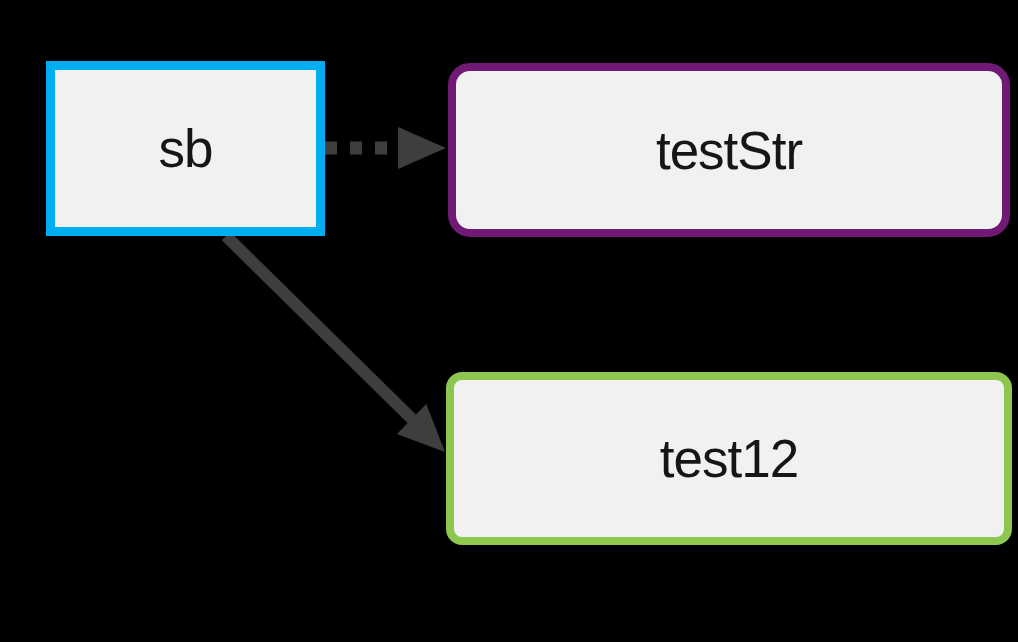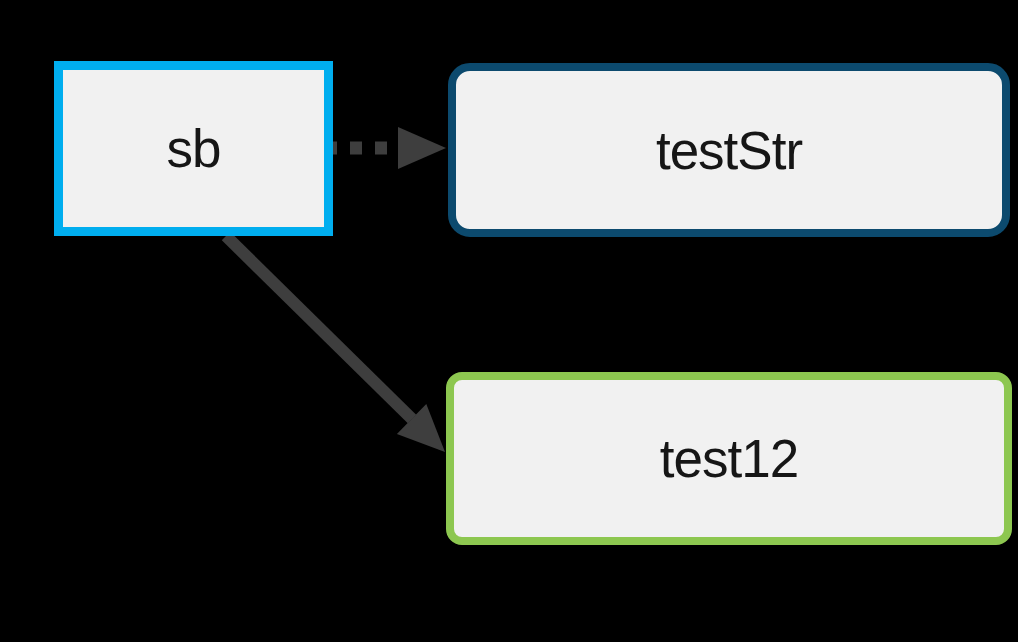"sb" .node-sb { left: 54px -> 46px }
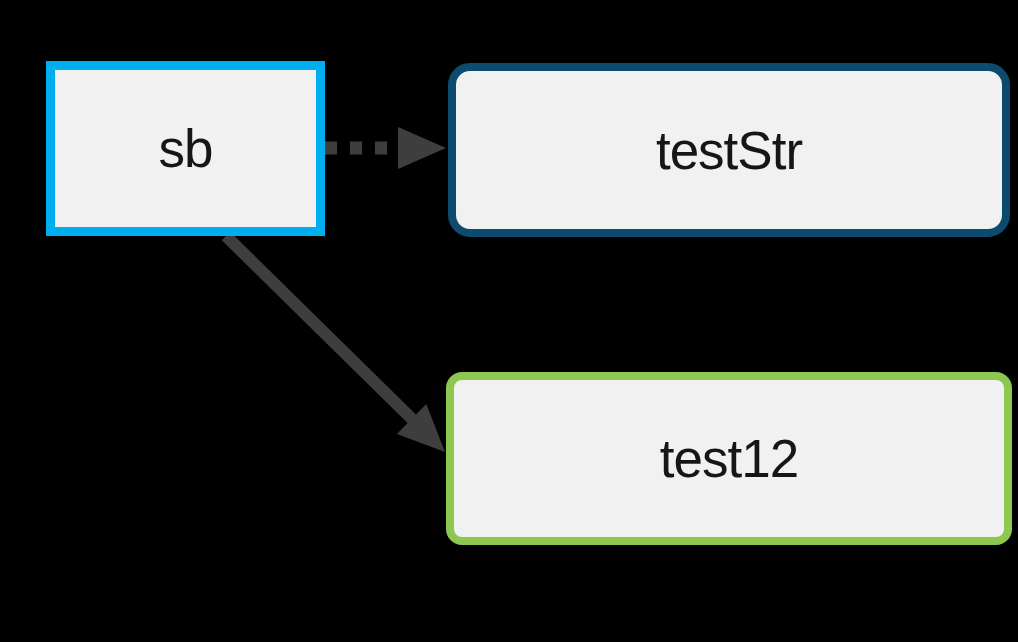"testStr" .node-teststr { border: 8px solid #0c4a6e -> 8px solid #701a75 }
